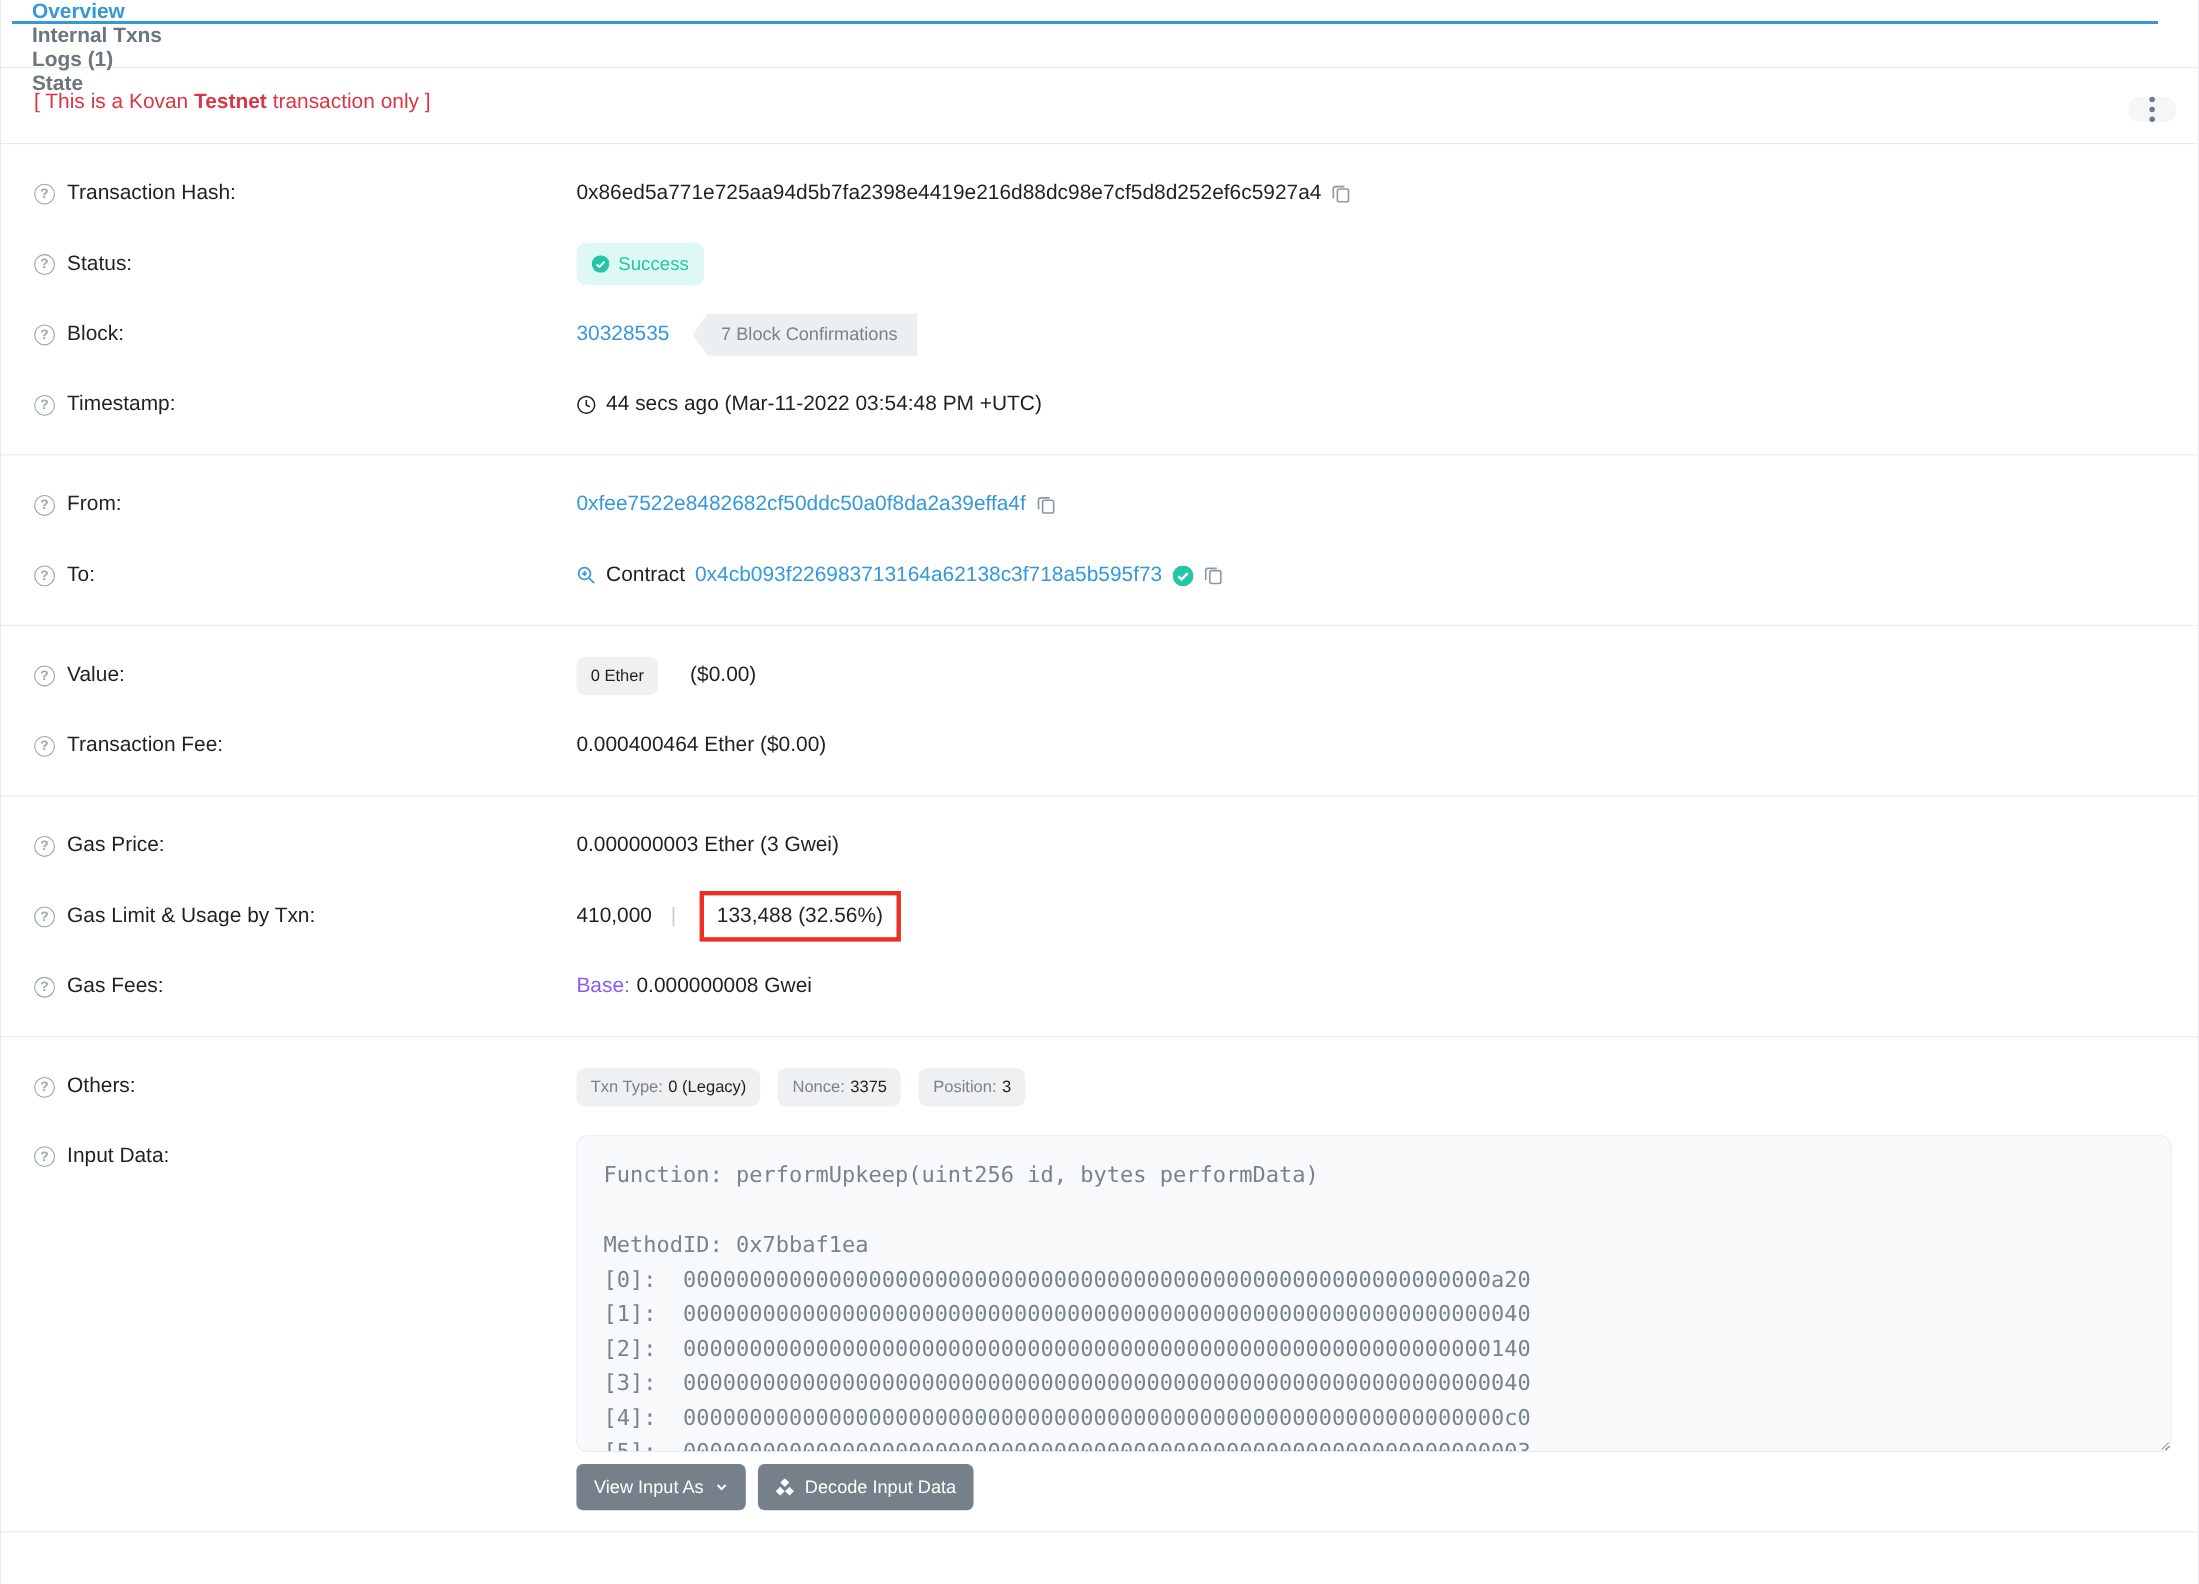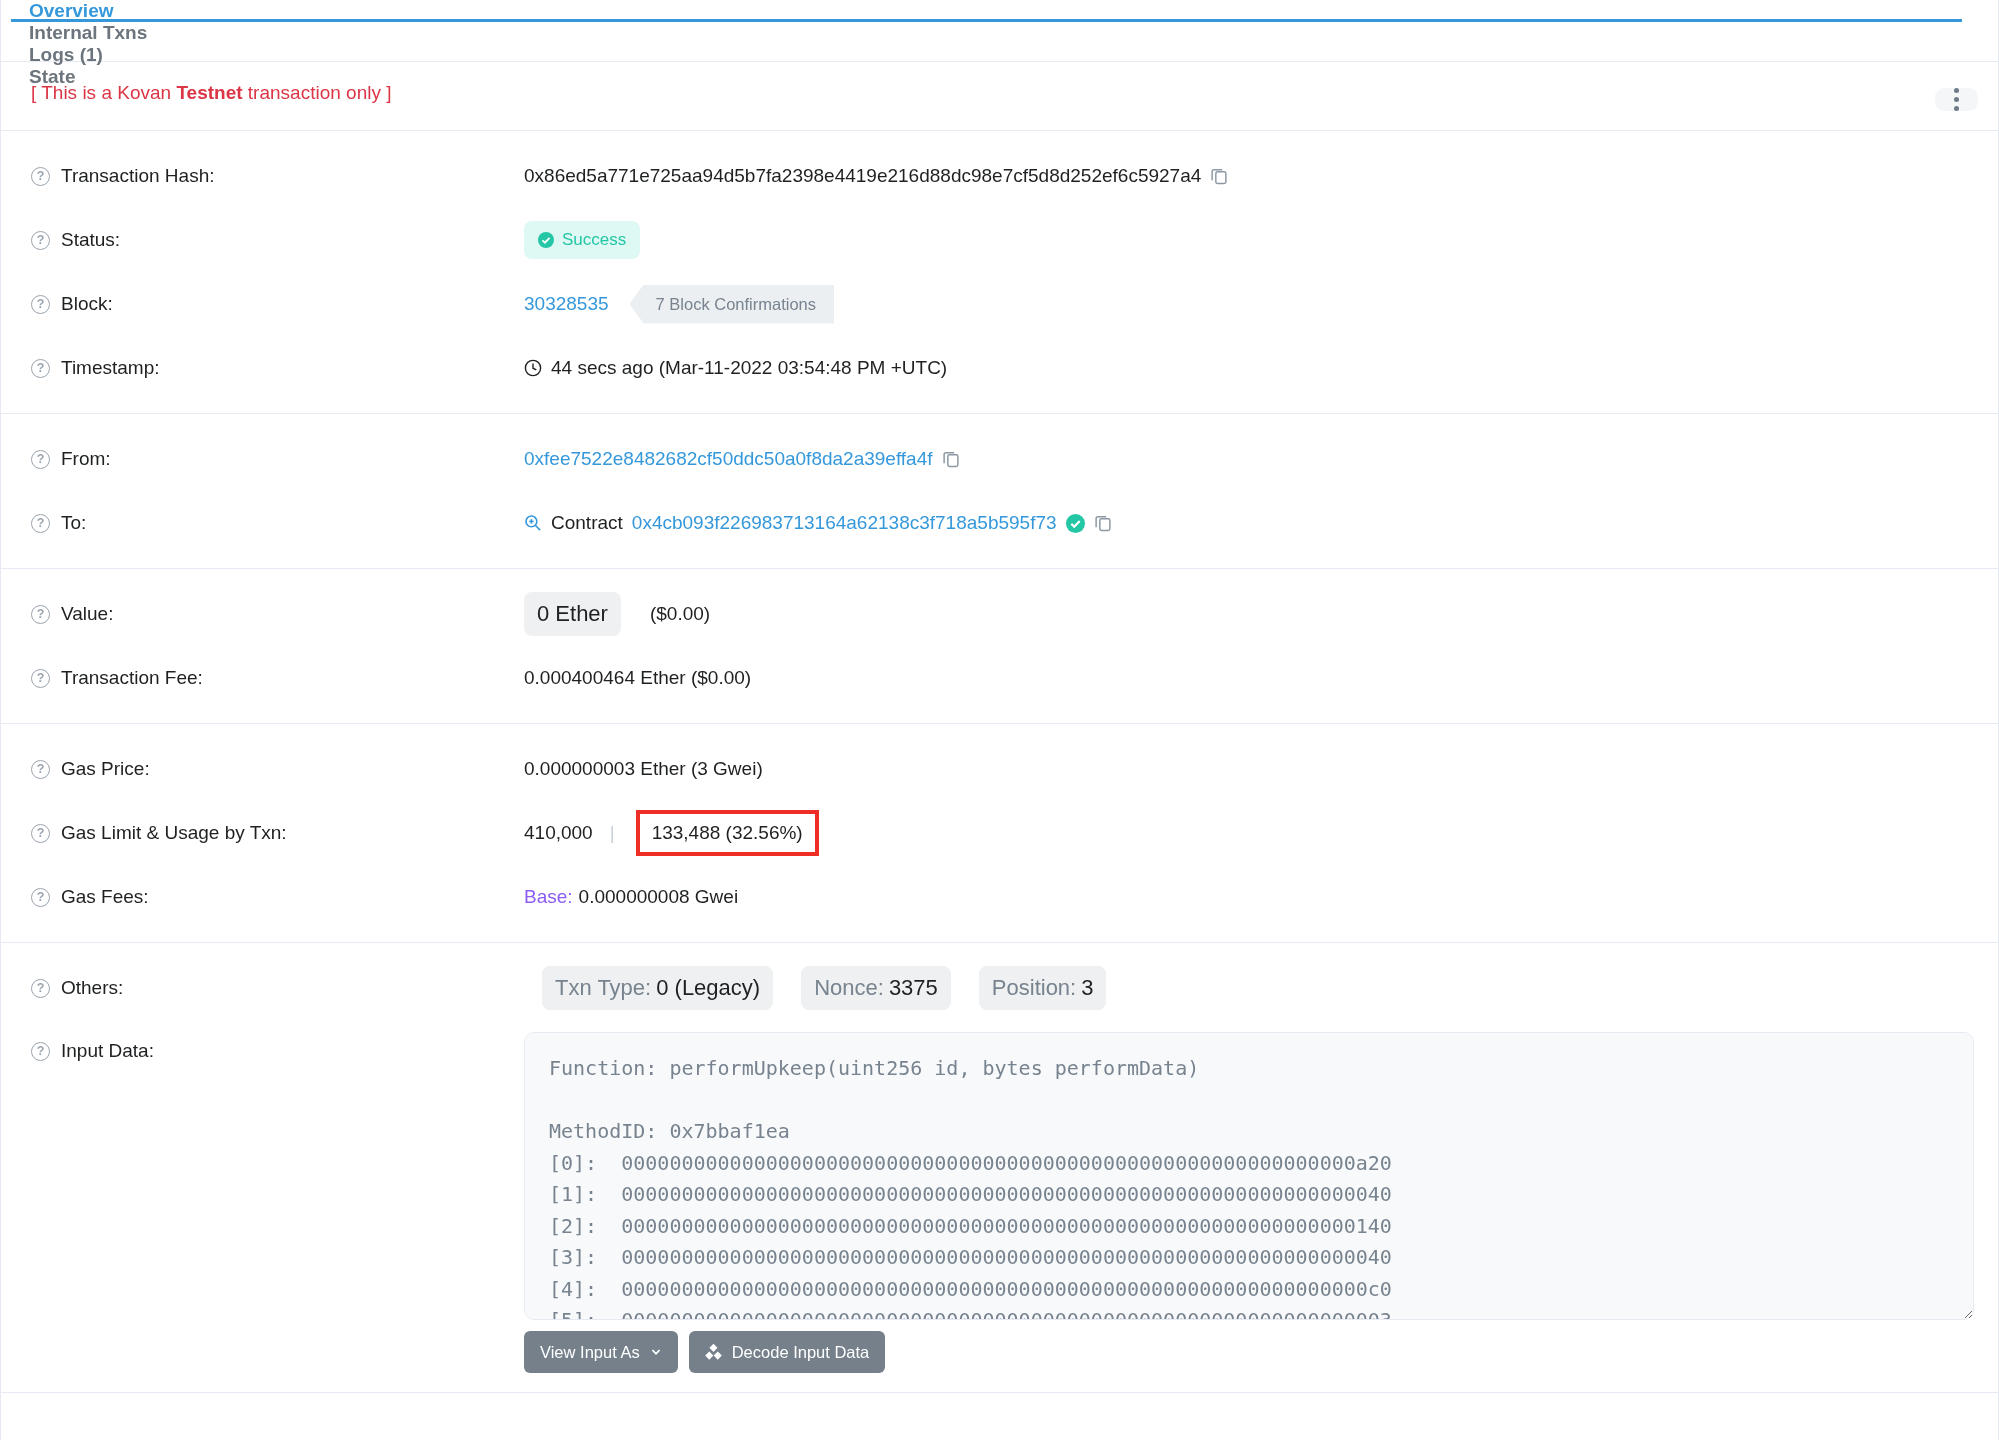"0 Ether" .pill { font-size: 22px -> 15px }
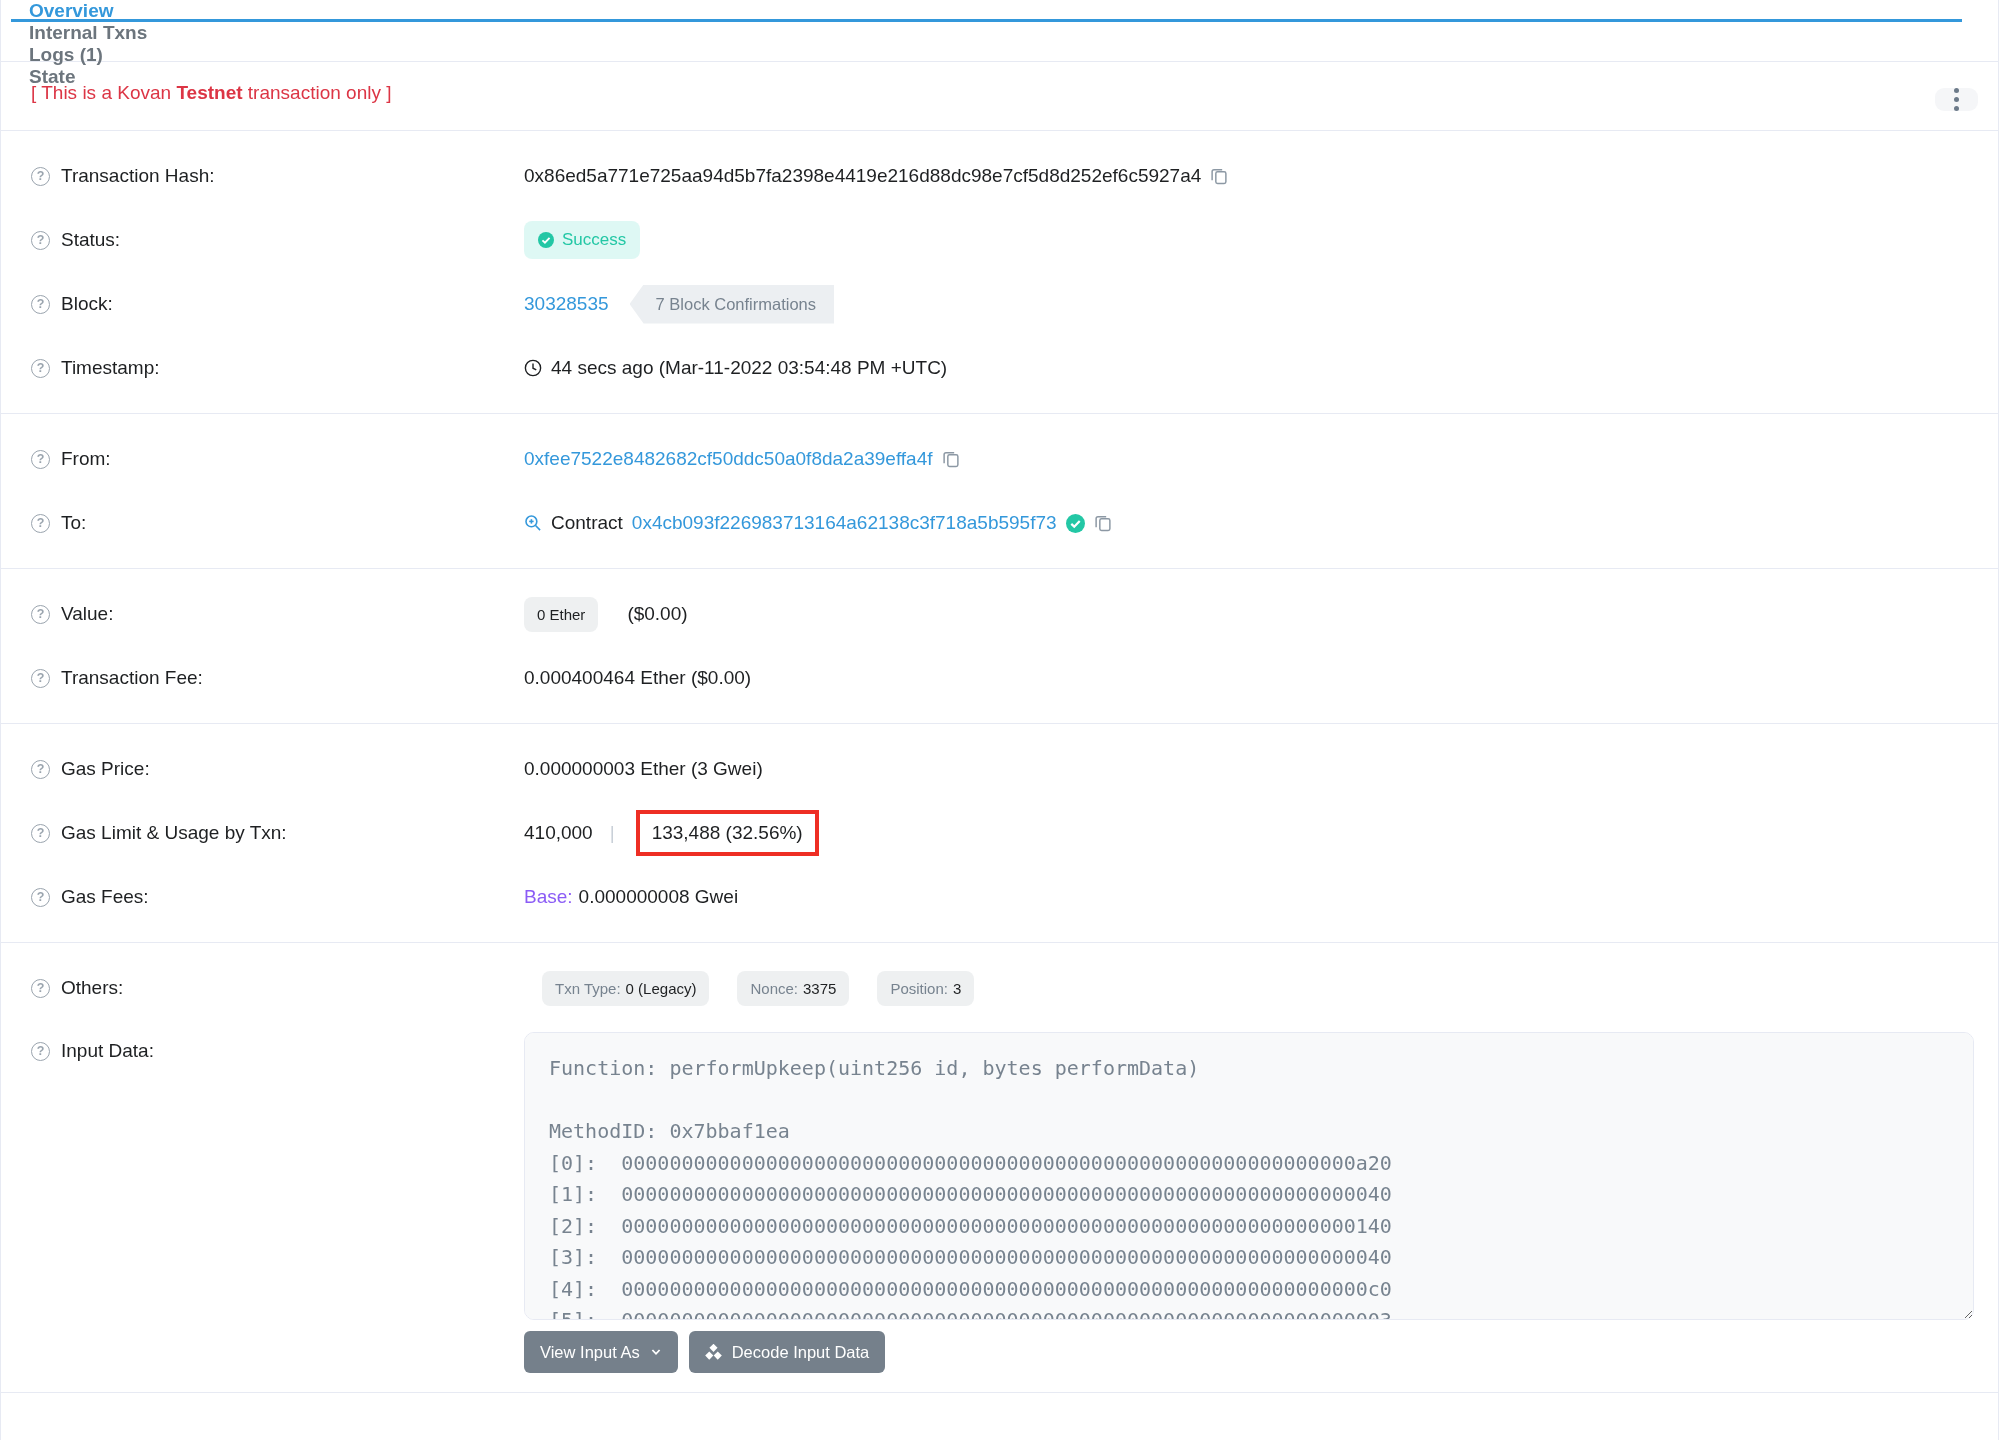"Txn Type:" .pill-group { gap: 28px -> 16px; margin-left: 18px -> none }
